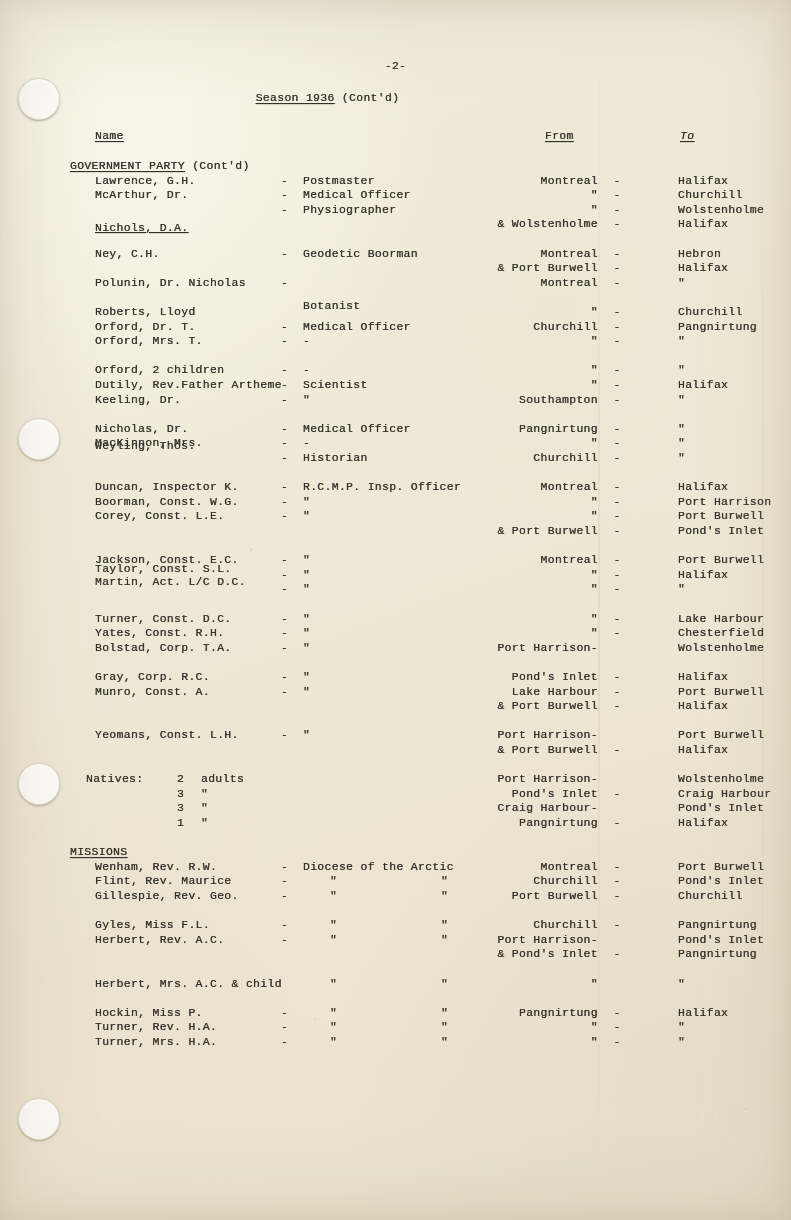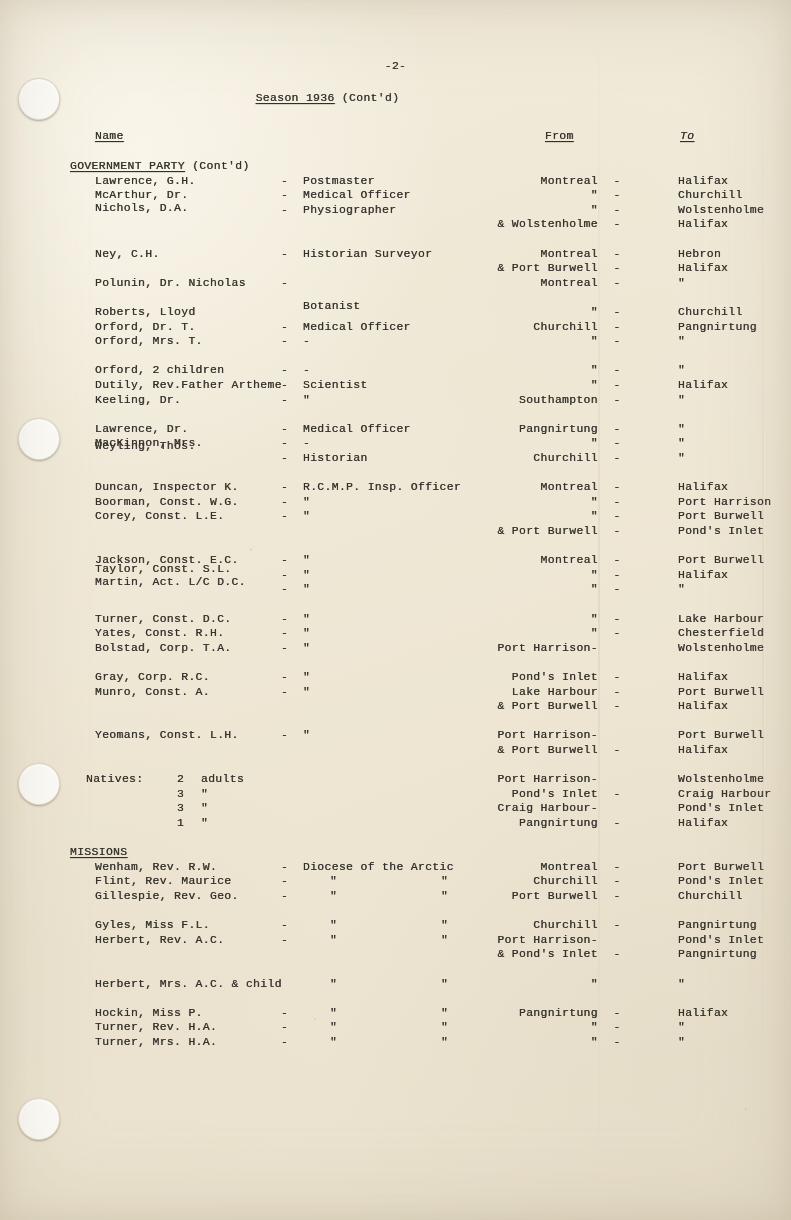"Nichols, D.A." div.line { text-decoration: none -> underline; top: 202px -> 222px }
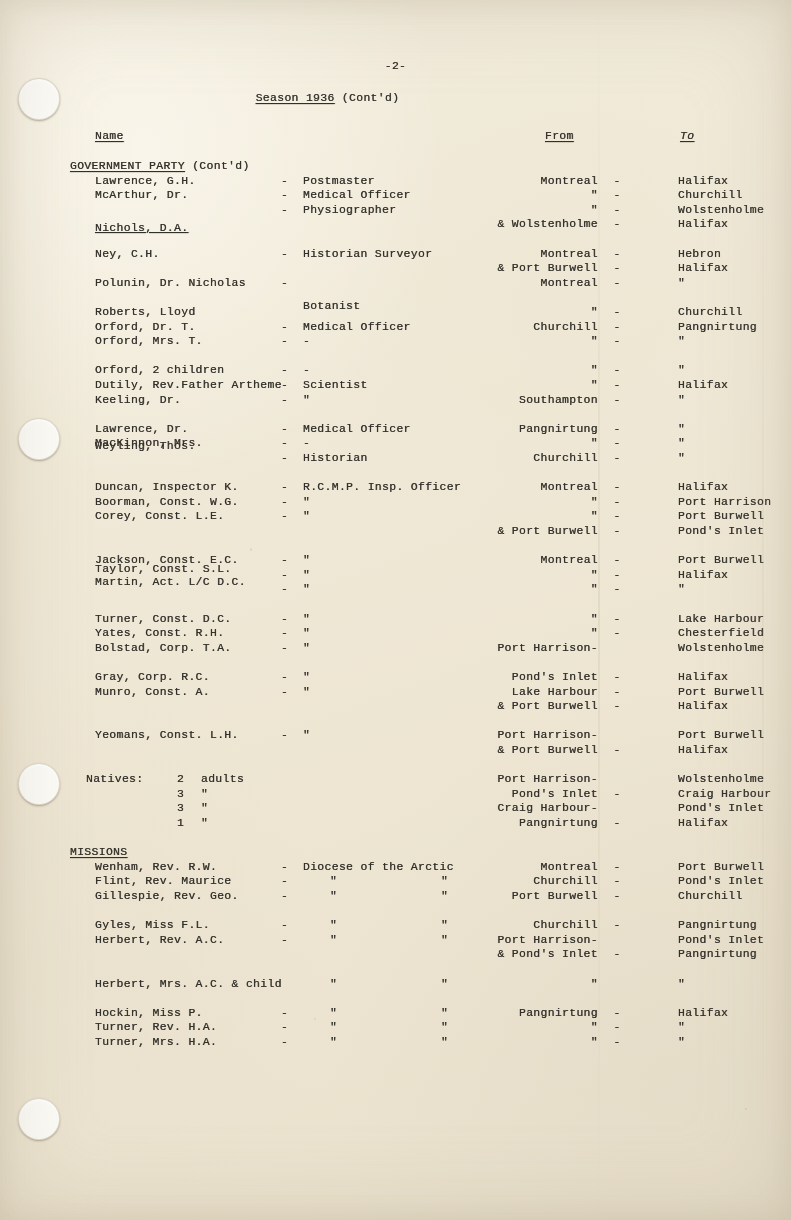"Historian Surveyor" div.line { text: Historian Surveyor -> Geodetic Boorman }
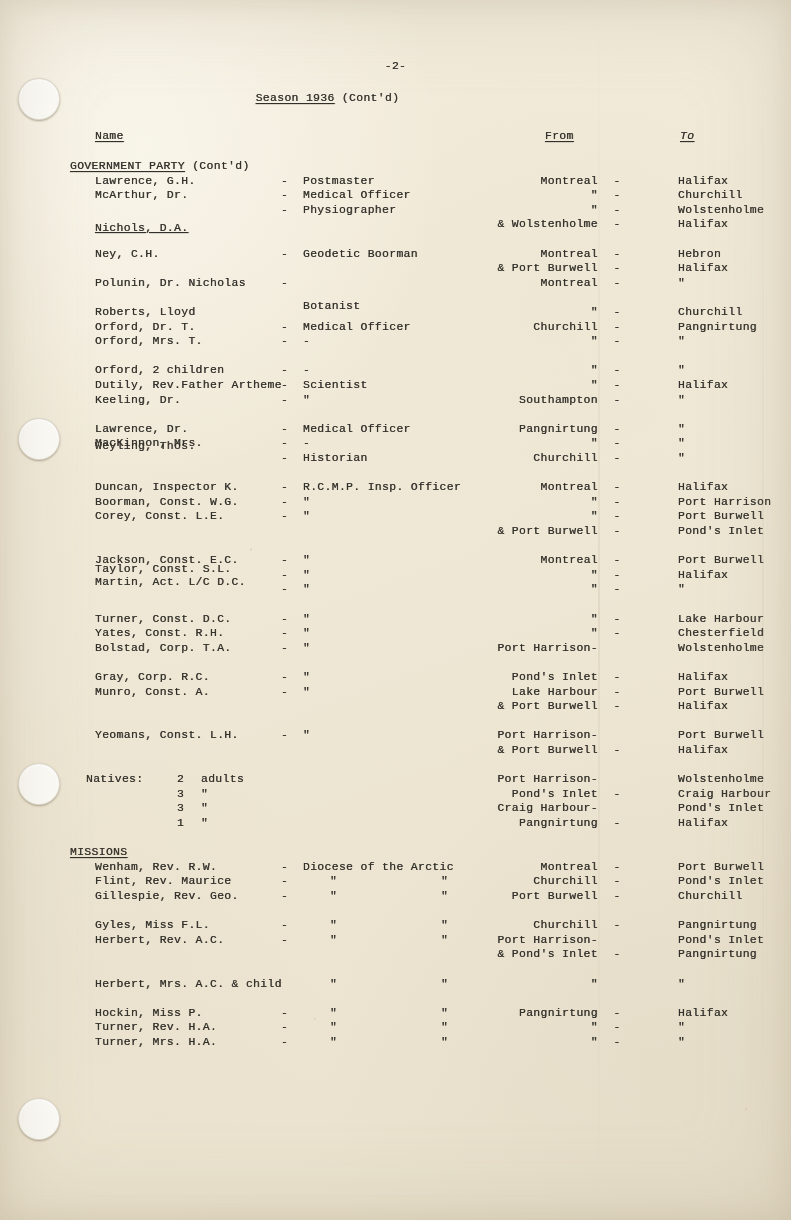"Lawrence, Dr." div.line { text: Lawrence -> Nicholas }
